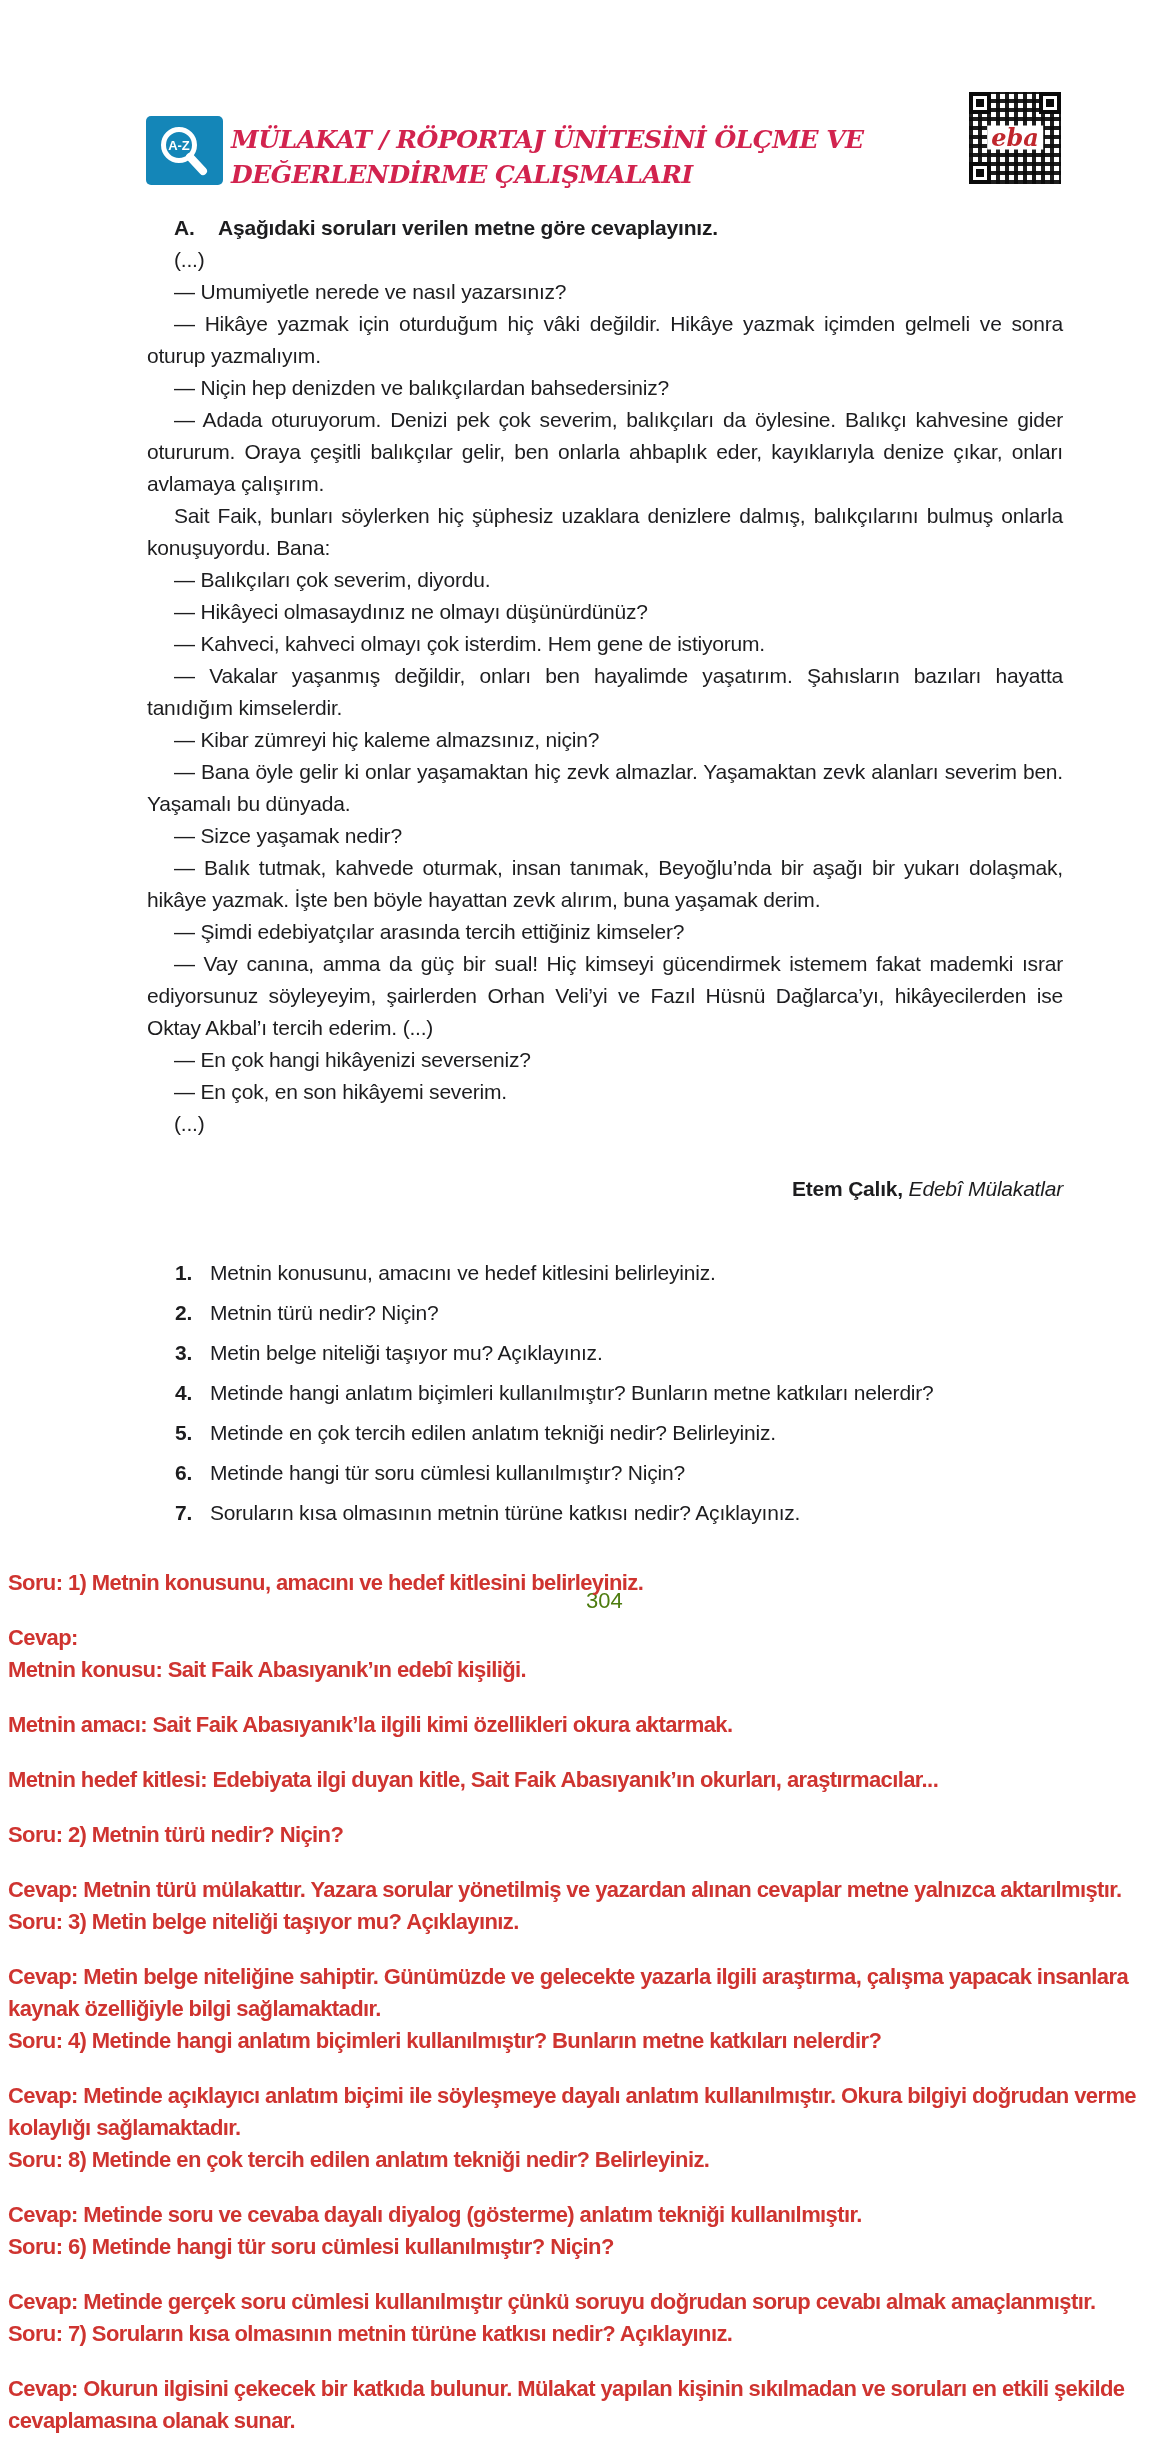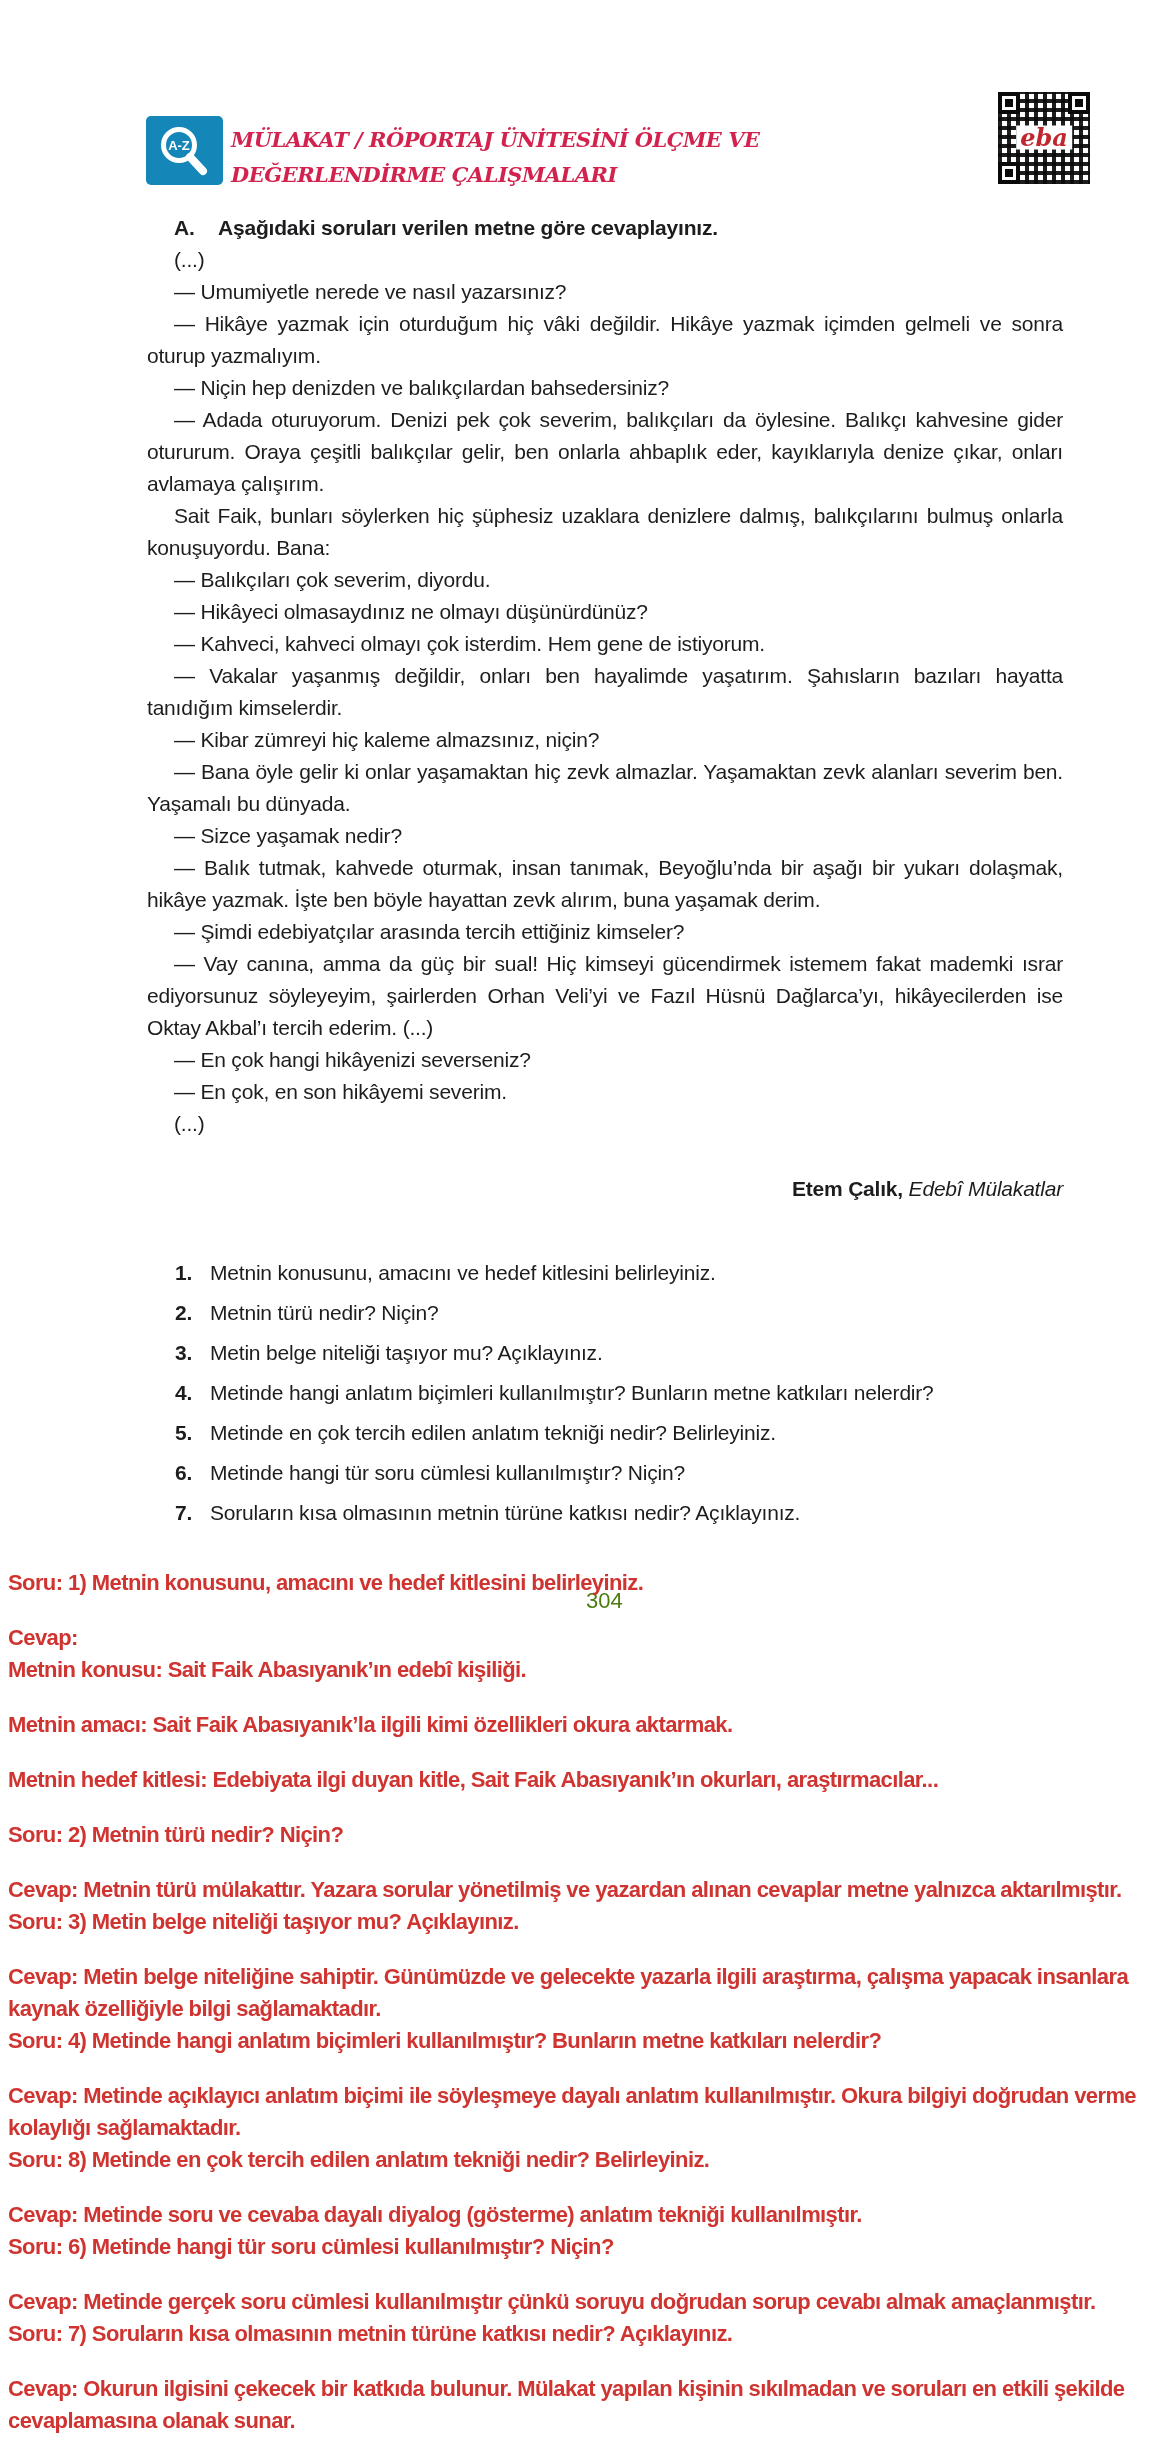"MÜLAKAT / RÖPORTAJ ÜNİTESİNİ ÖLÇME" .title { font-size: 21px -> 25px }
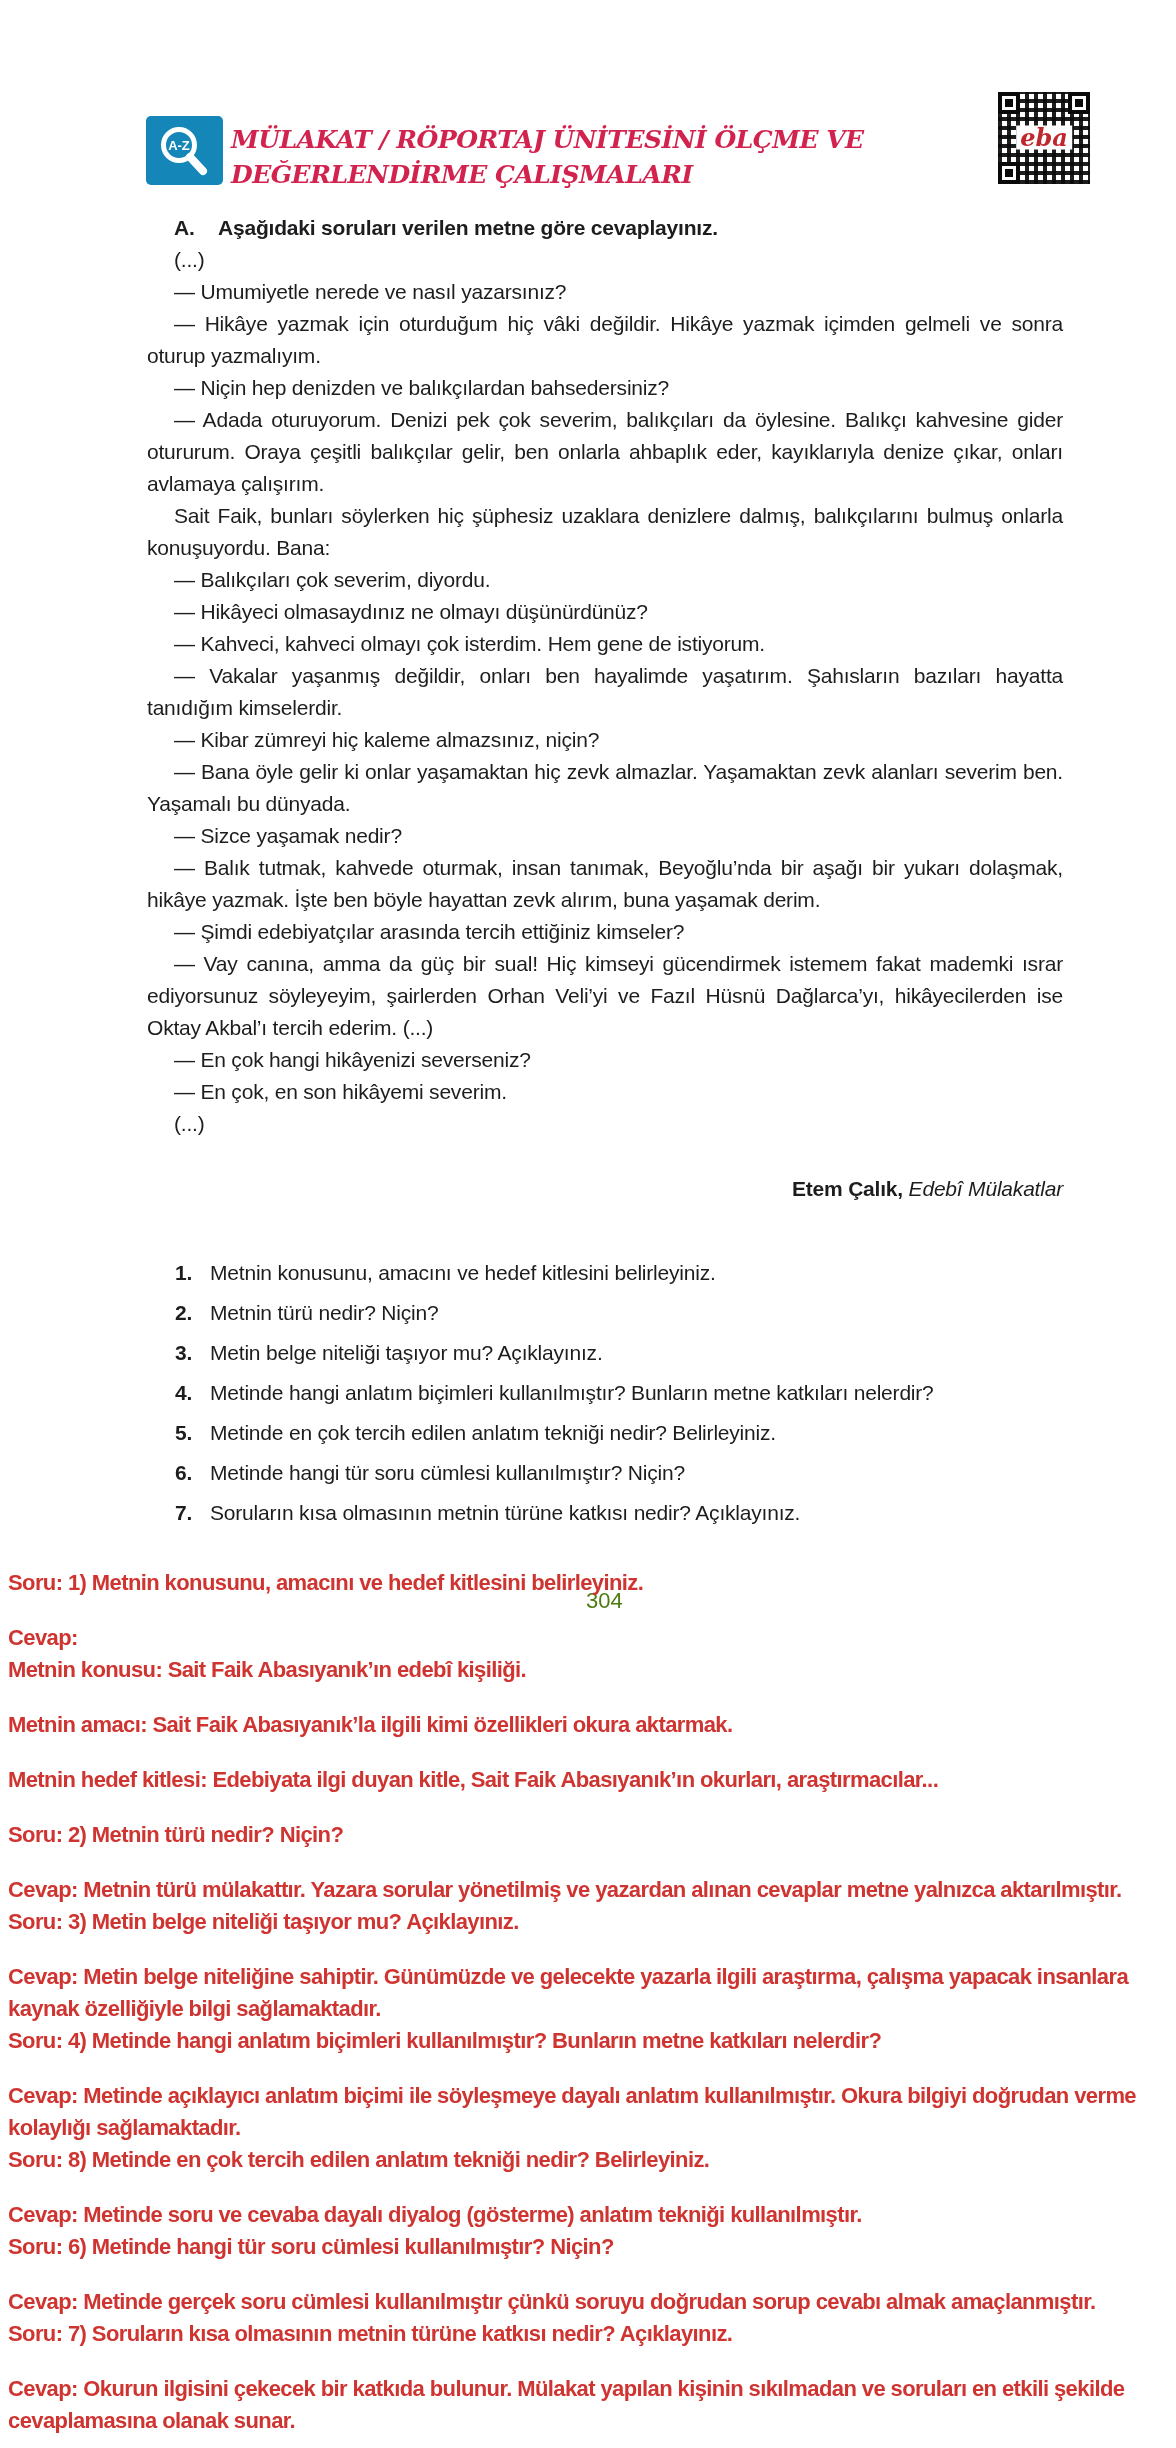"eba" .qr { margin-left: 29px -> none }
